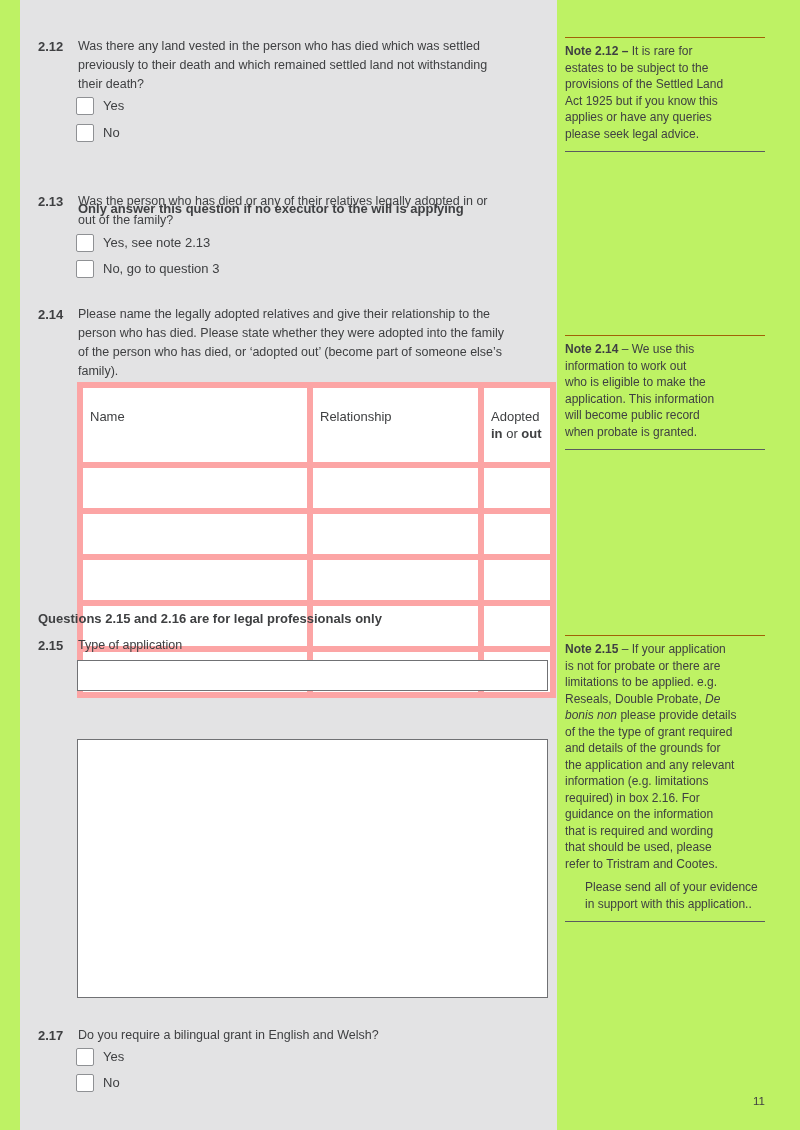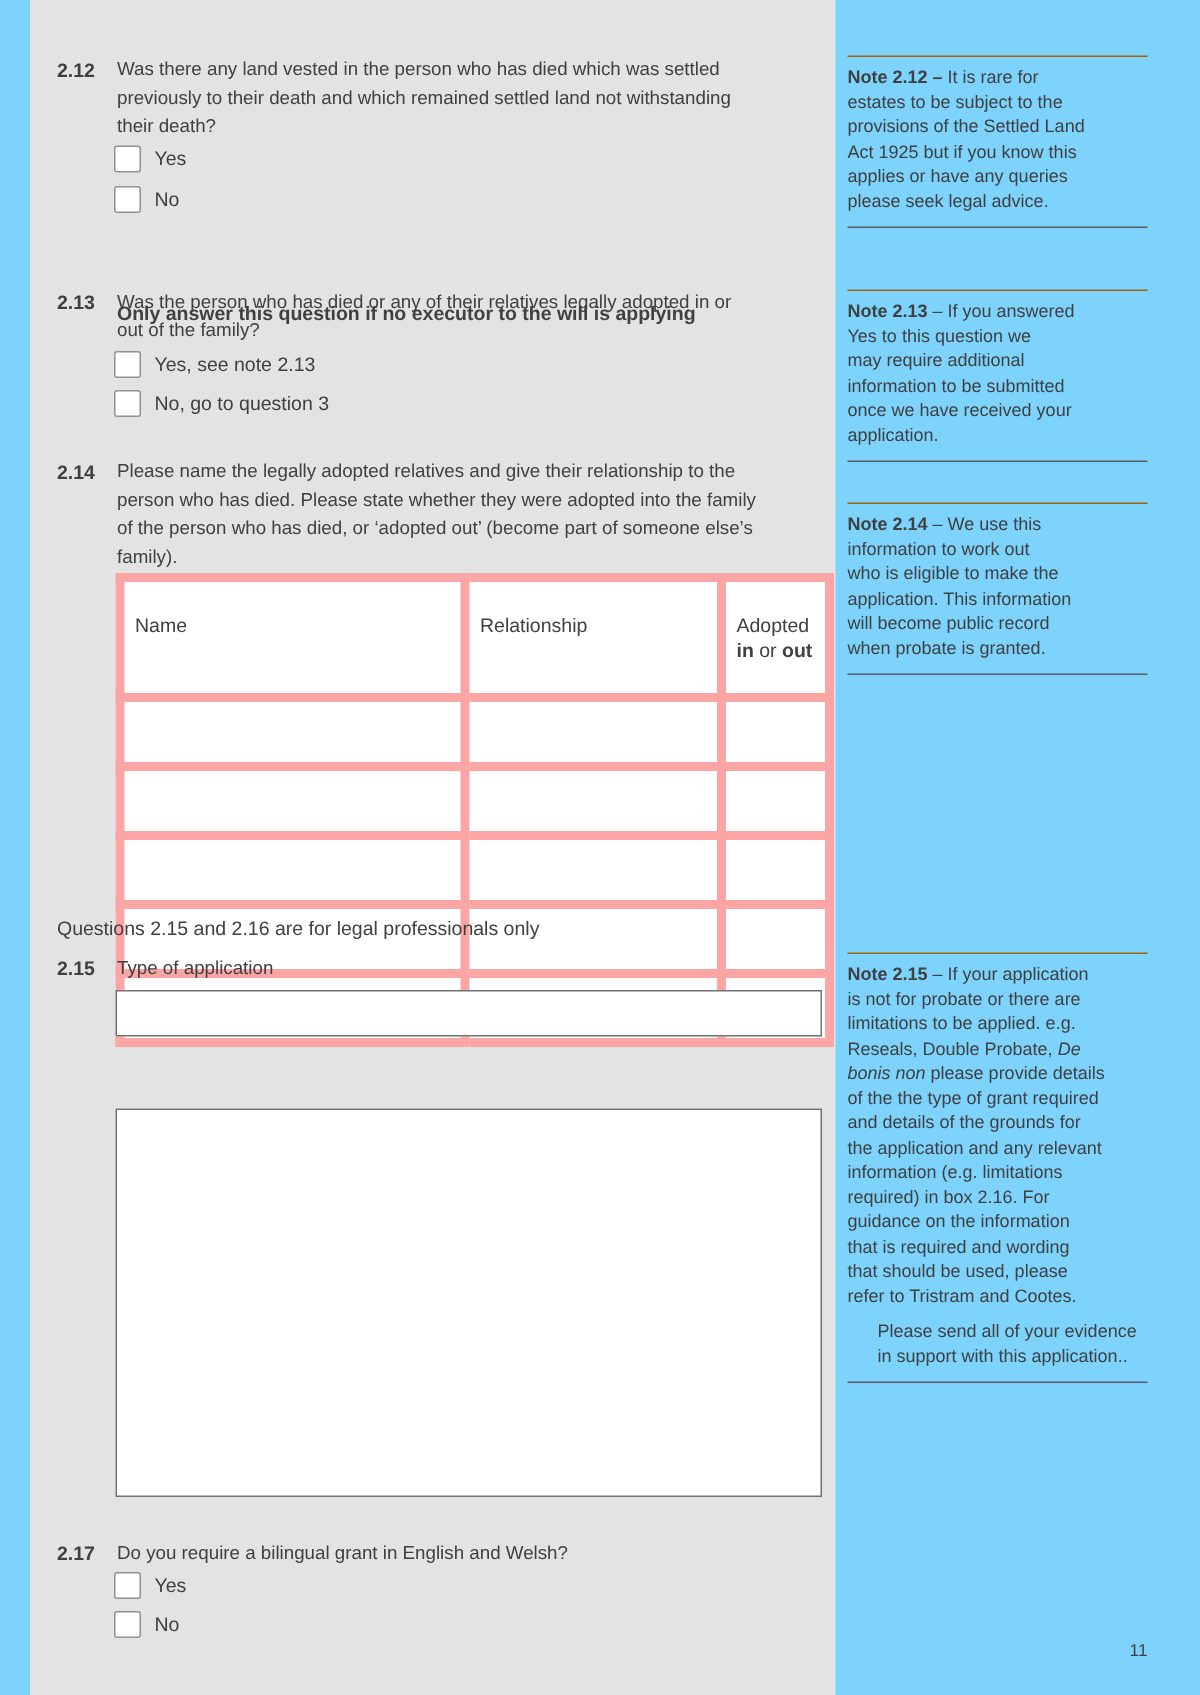"2.12" .page { background: #7dd3fc -> #bef264 }
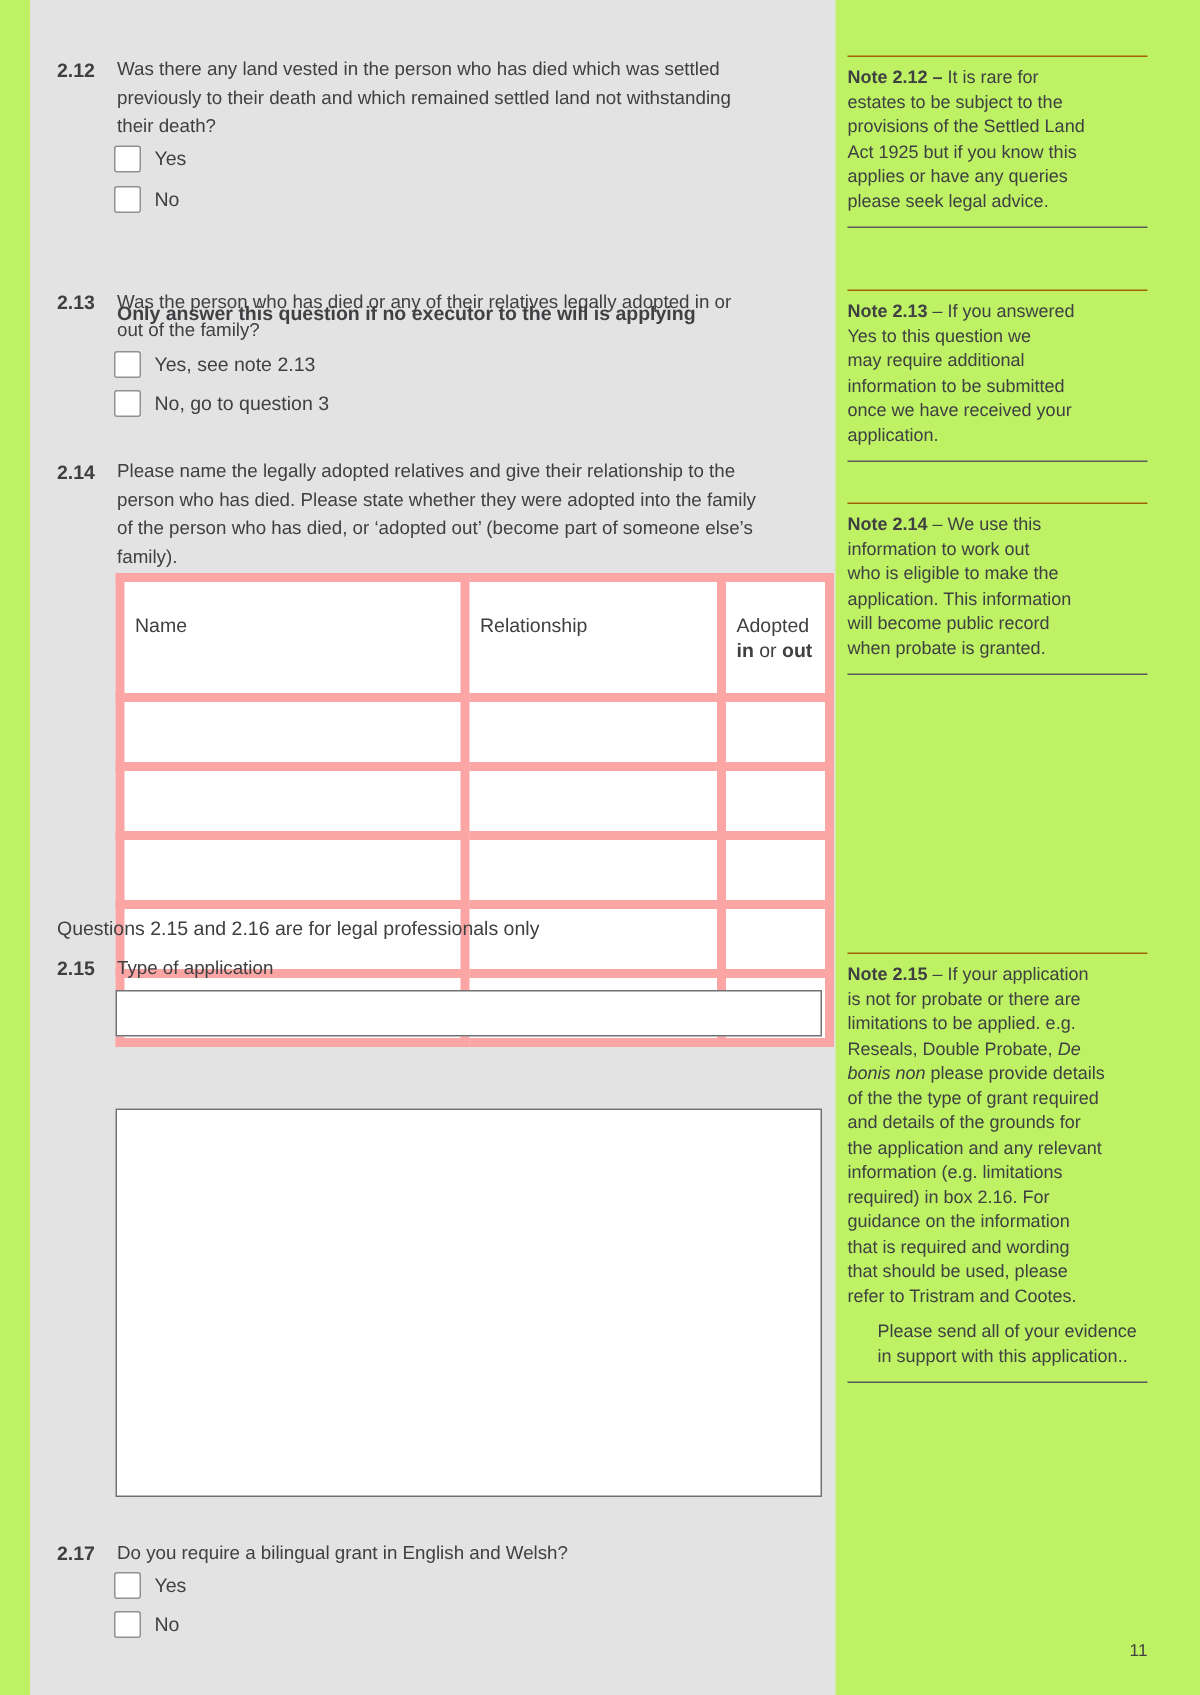"Note 2.13 – If you" div.note { html: <div> <p><span>Note 2.13</span><span> – If you answered Yes to this question we may require additional information to be submitted once we have received your application.</span></p> </div> -> none }
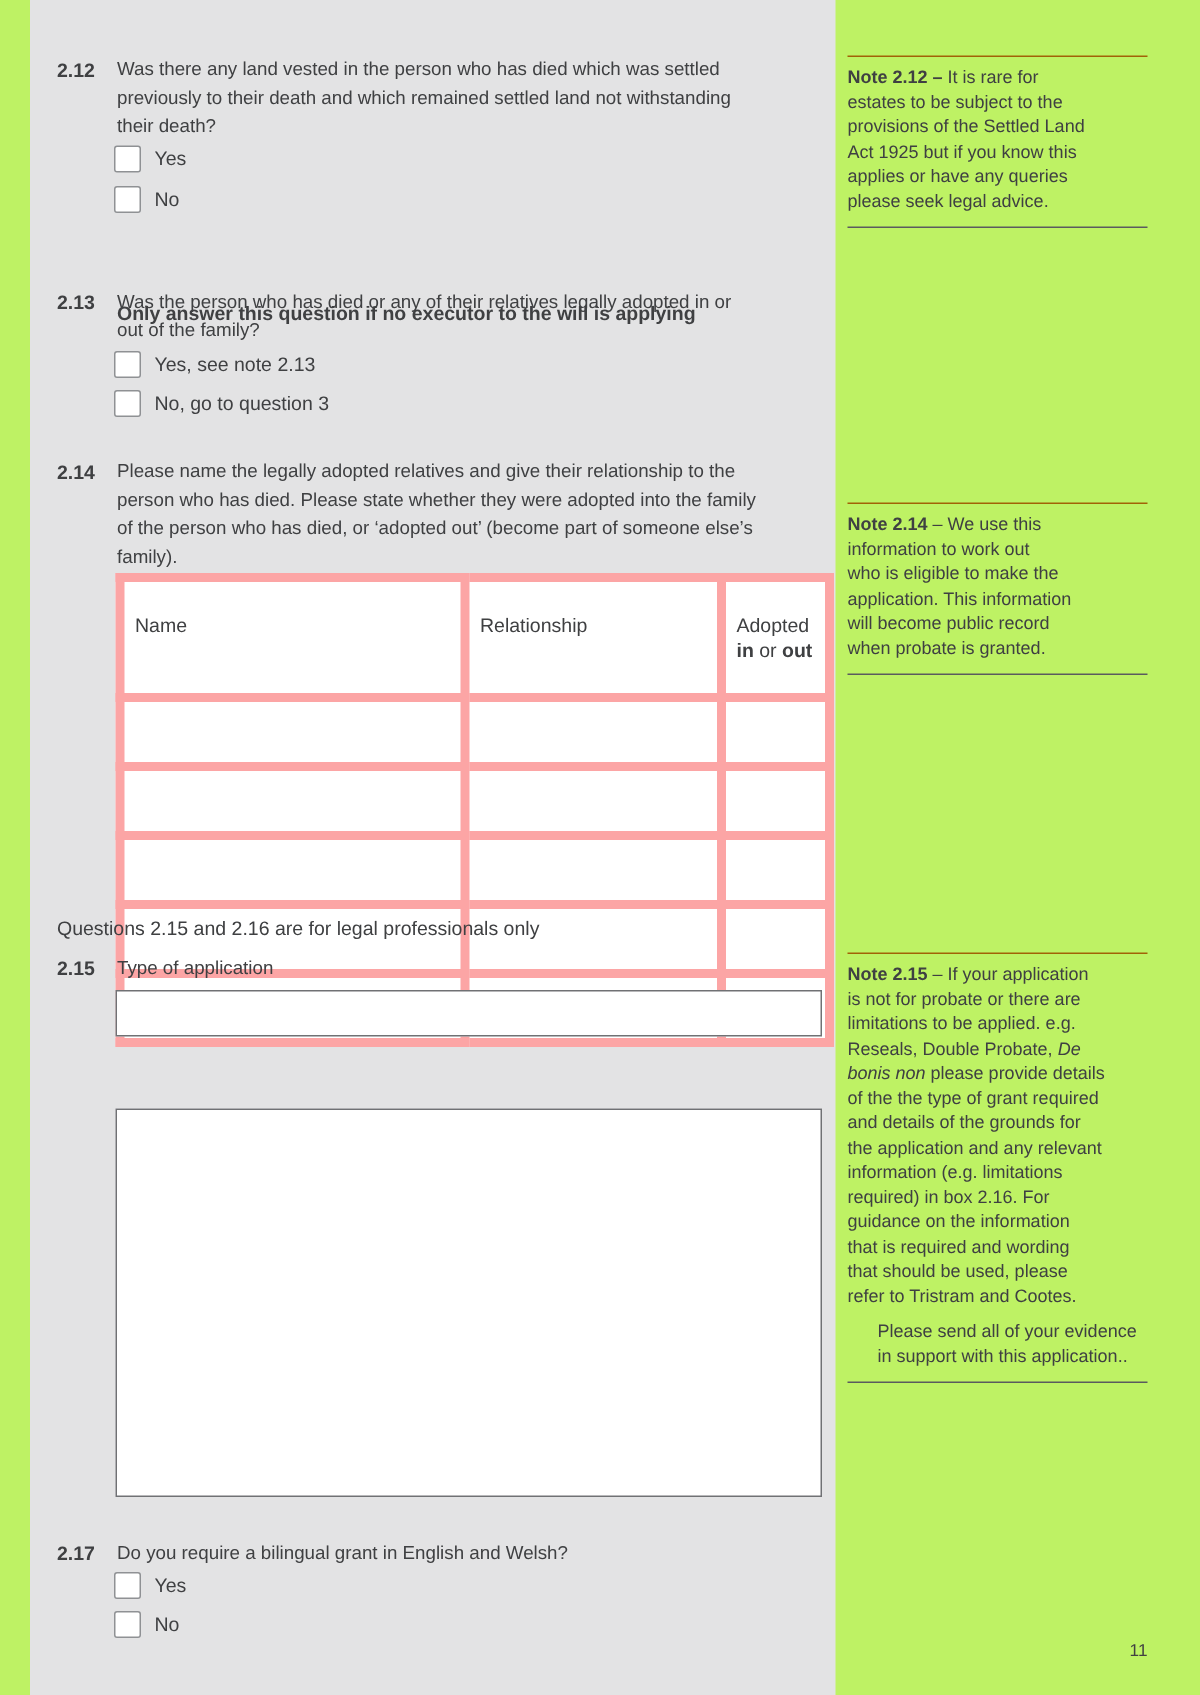"Questions 2.15 and 2.16 are" .heading-line { font-weight: normal -> bold }
